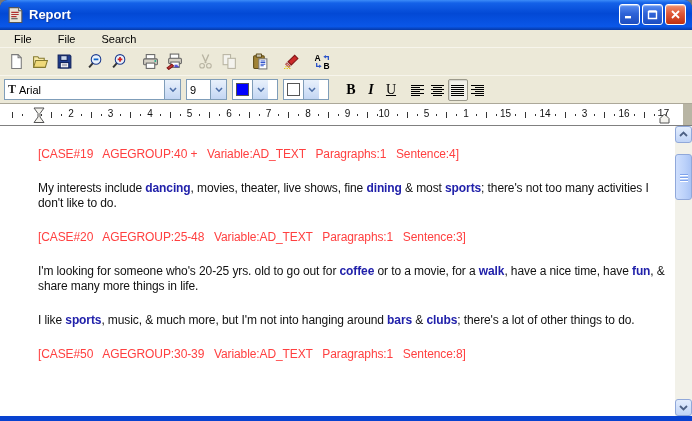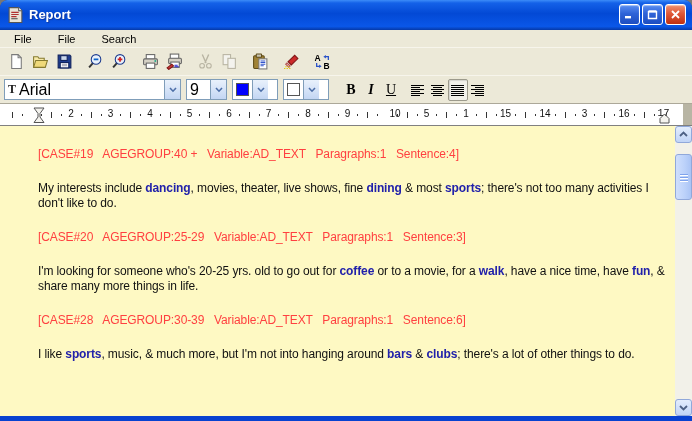"Arial" .combo .cval { font-size: 16px -> 11px }
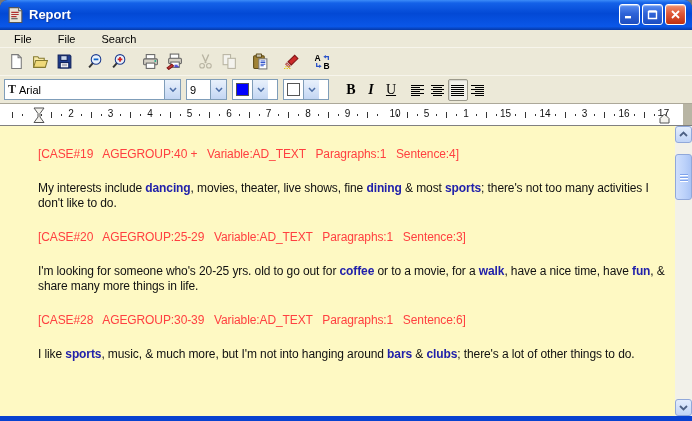"10" span.num { left: 395px -> 384px }
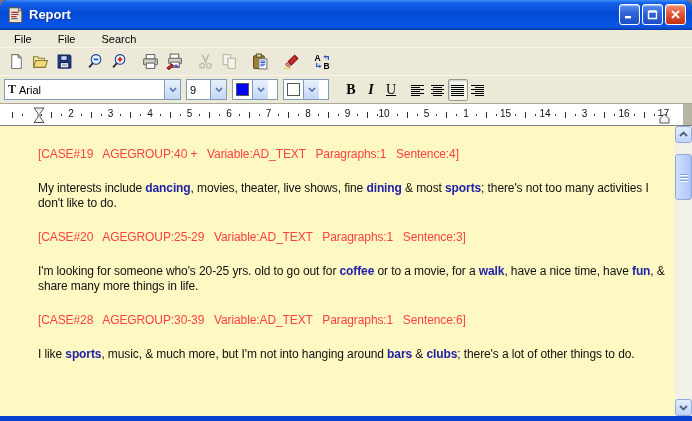"[CASE#19 AGEGROUP:40 + Variable:AD_TEXT" .docwrap { background: #fef9c3 -> #ffffff }
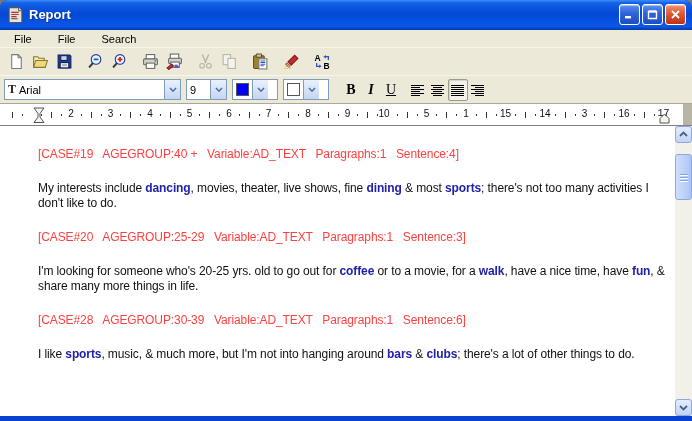"[CASE#20 AGEGROUP:25-29 Variable:AD_TEXT" div.block { text: AGEGROUP:25-29 -> AGEGROUP:25-48 }
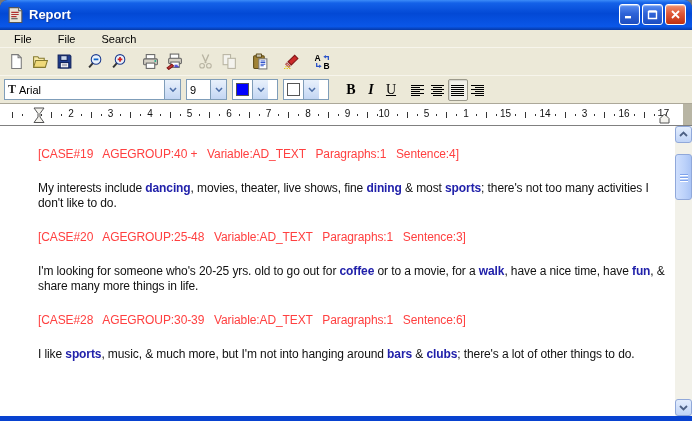"[CASE#28 AGEGROUP:30-39 Variable:AD_TEXT" div.block { html: <div>[CASE#28 AGEGROUP:30-39 Variable:AD_TEXT Paragraphs:1 Sentence:6]</div> -> none }
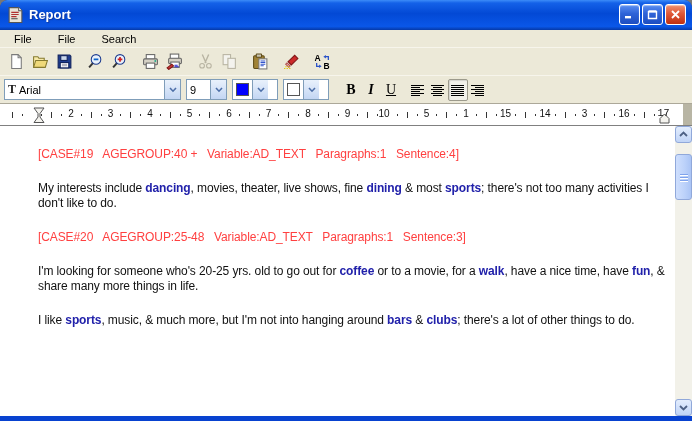"[CASE#50 AGEGROUP:30-39 Variable:AD_TEXT" div.block { html: none -> <div>[CASE#50 AGEGROUP:30-39 Variable:AD_TEXT Paragraphs:1 Sentence:8]</div> }
